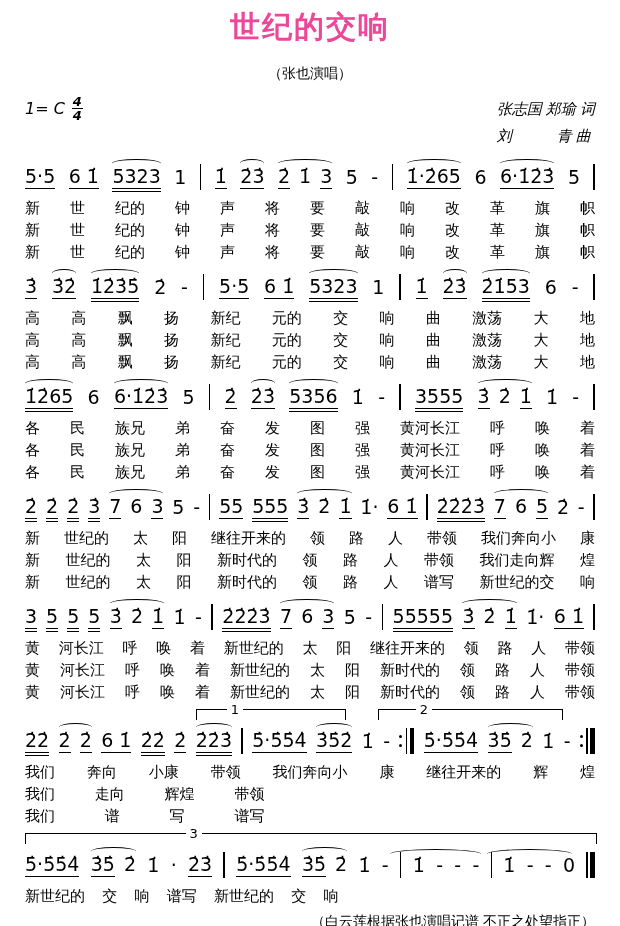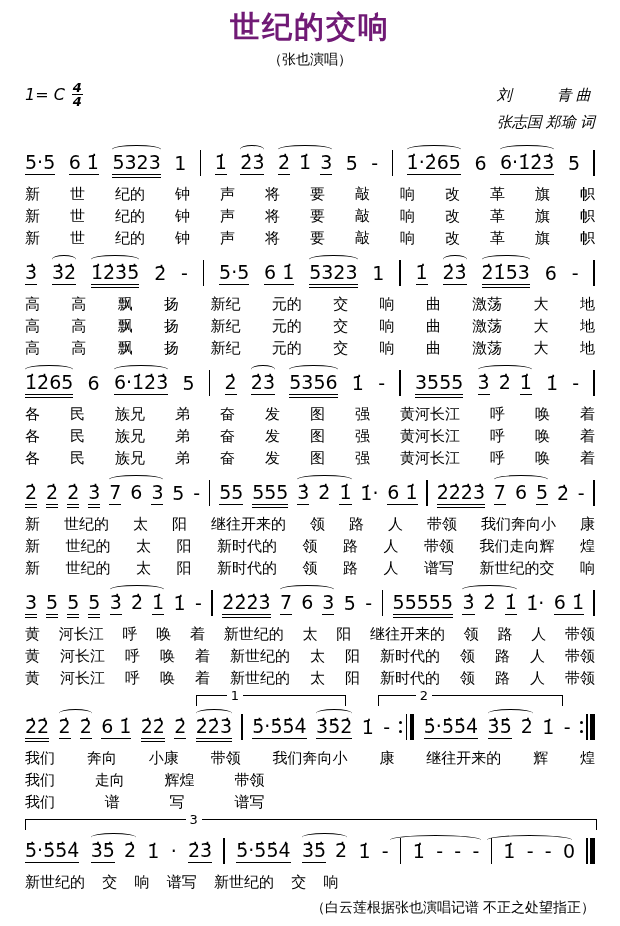"世纪的交响" .title { color: #701a75 -> #ec4899 }
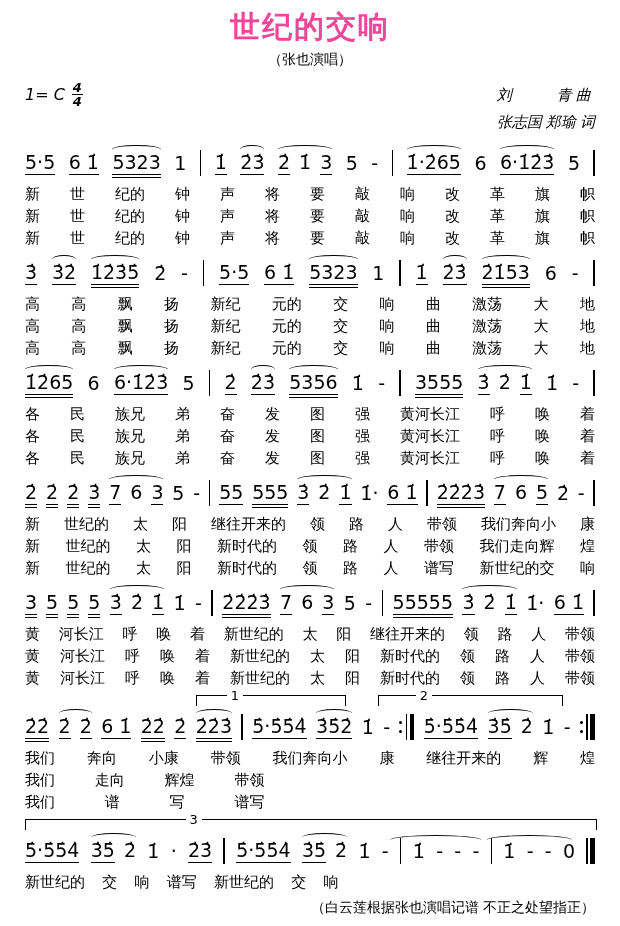"（张也演唱）" .subtitle { margin-top: 6px -> 20px }
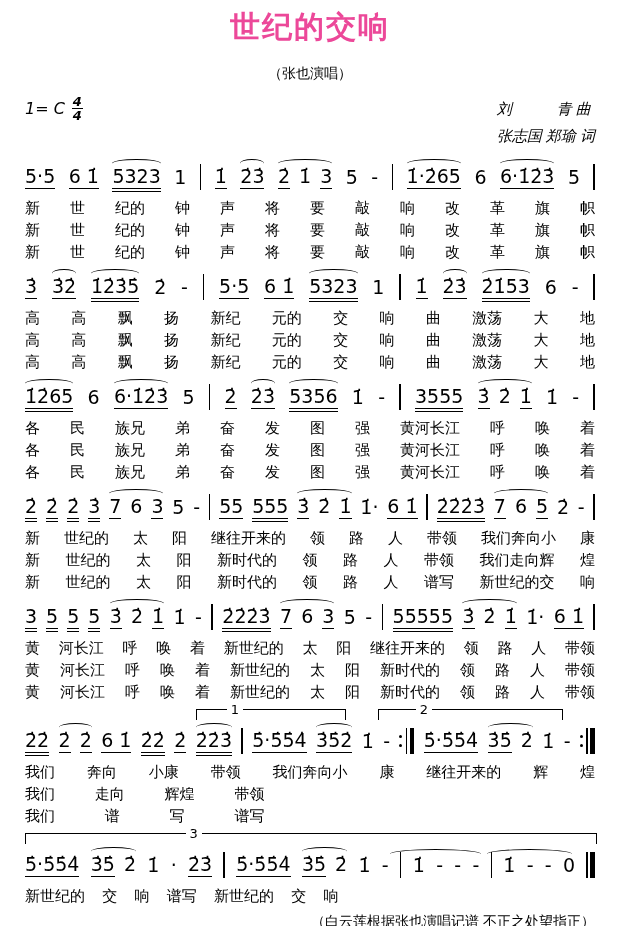"刘 青 曲" div { order: before "张志国 郑瑜 词" -> after "张志国 郑瑜 词" }
